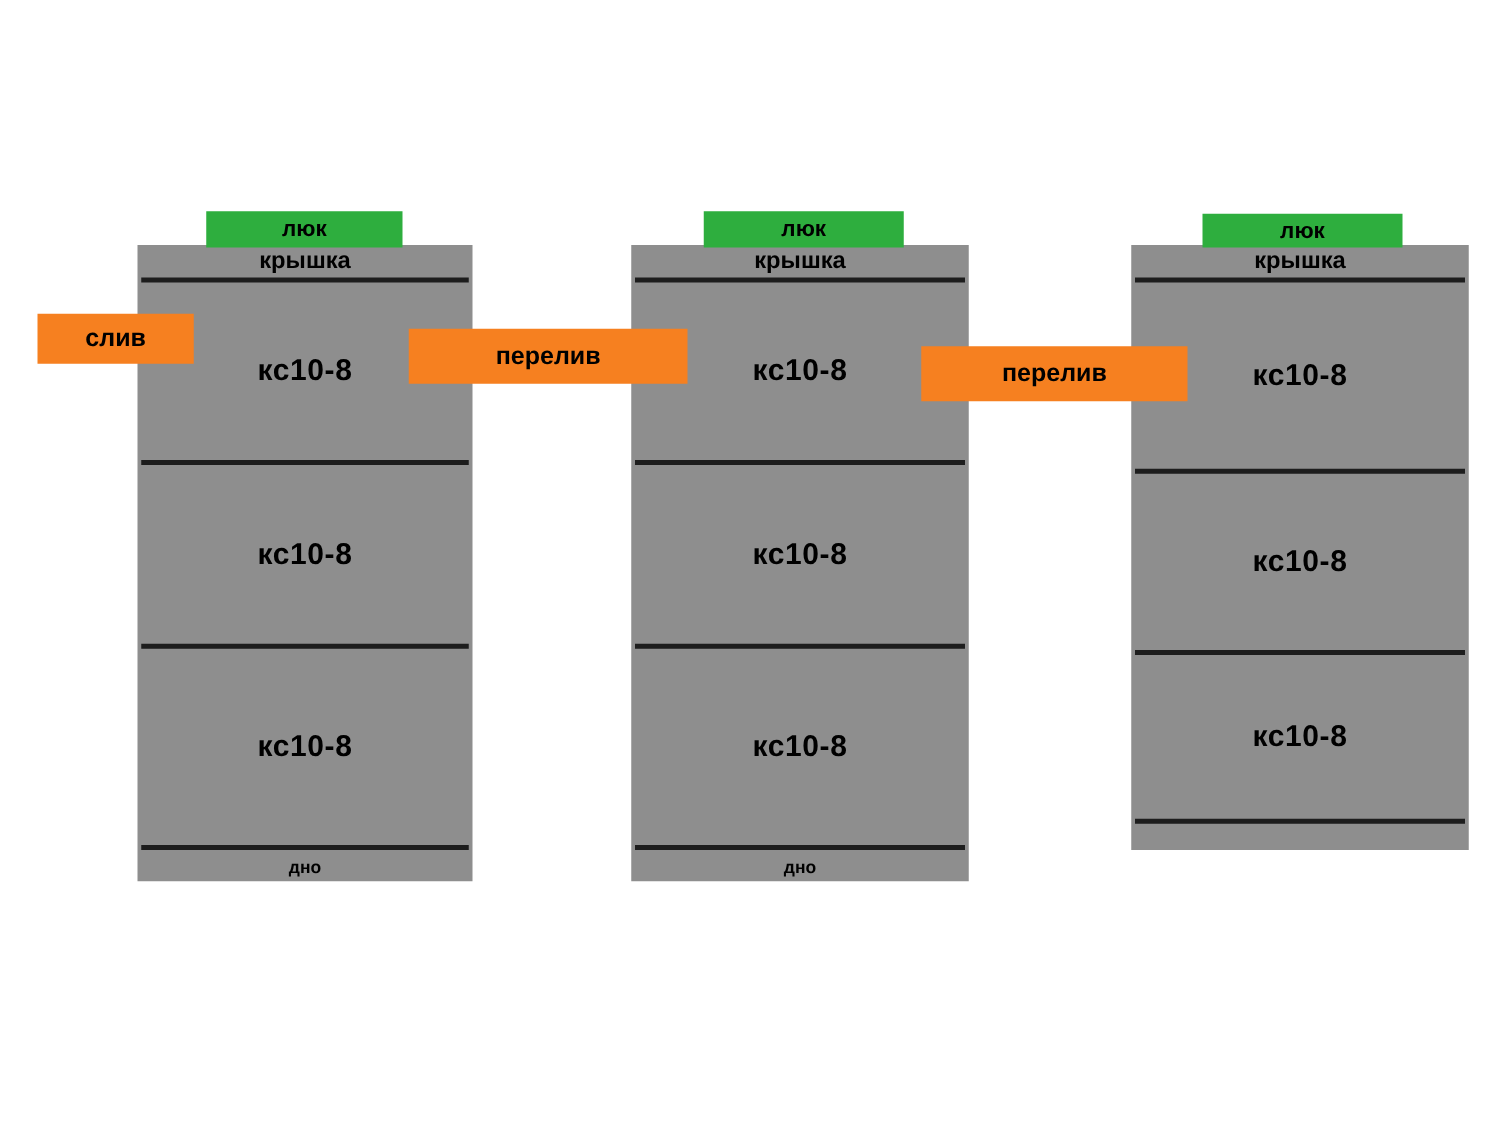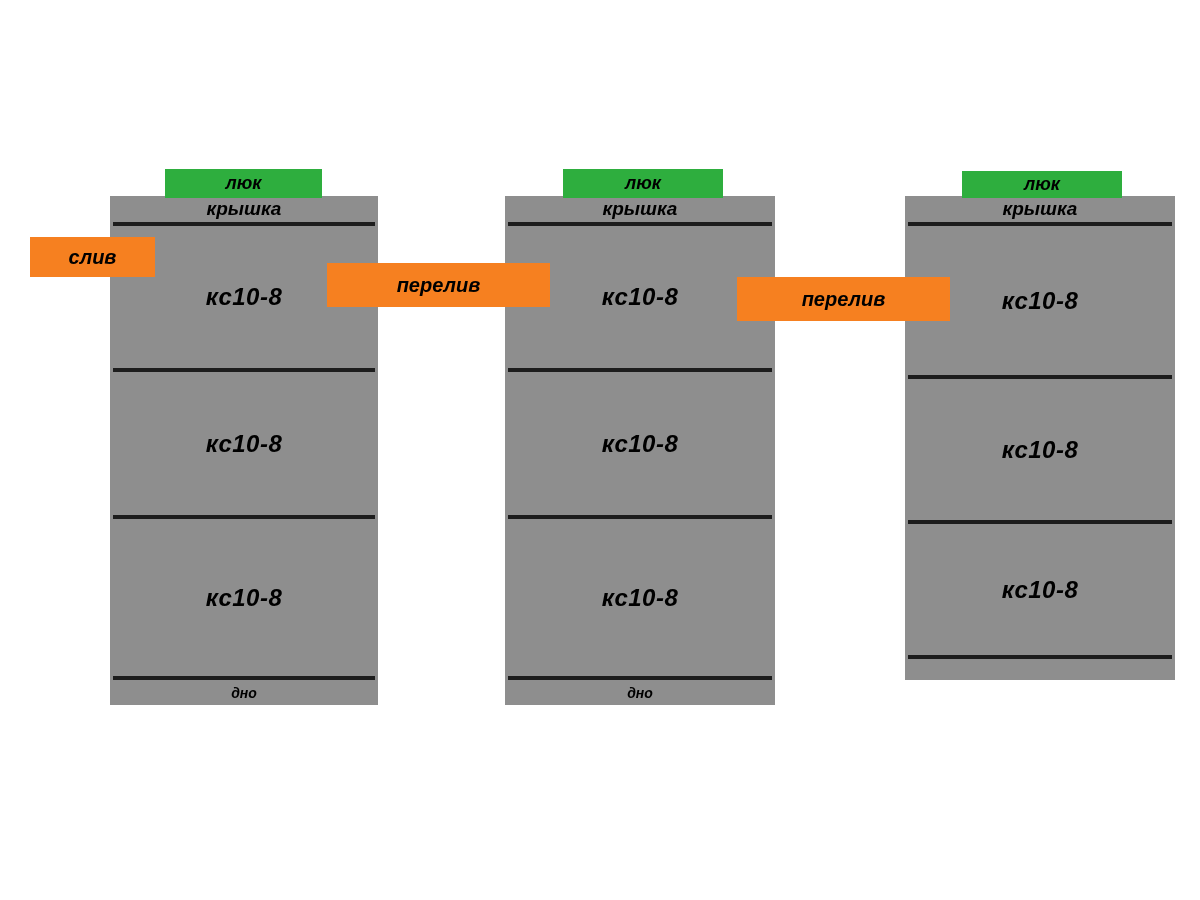"люк" * { font-style: italic -> none }
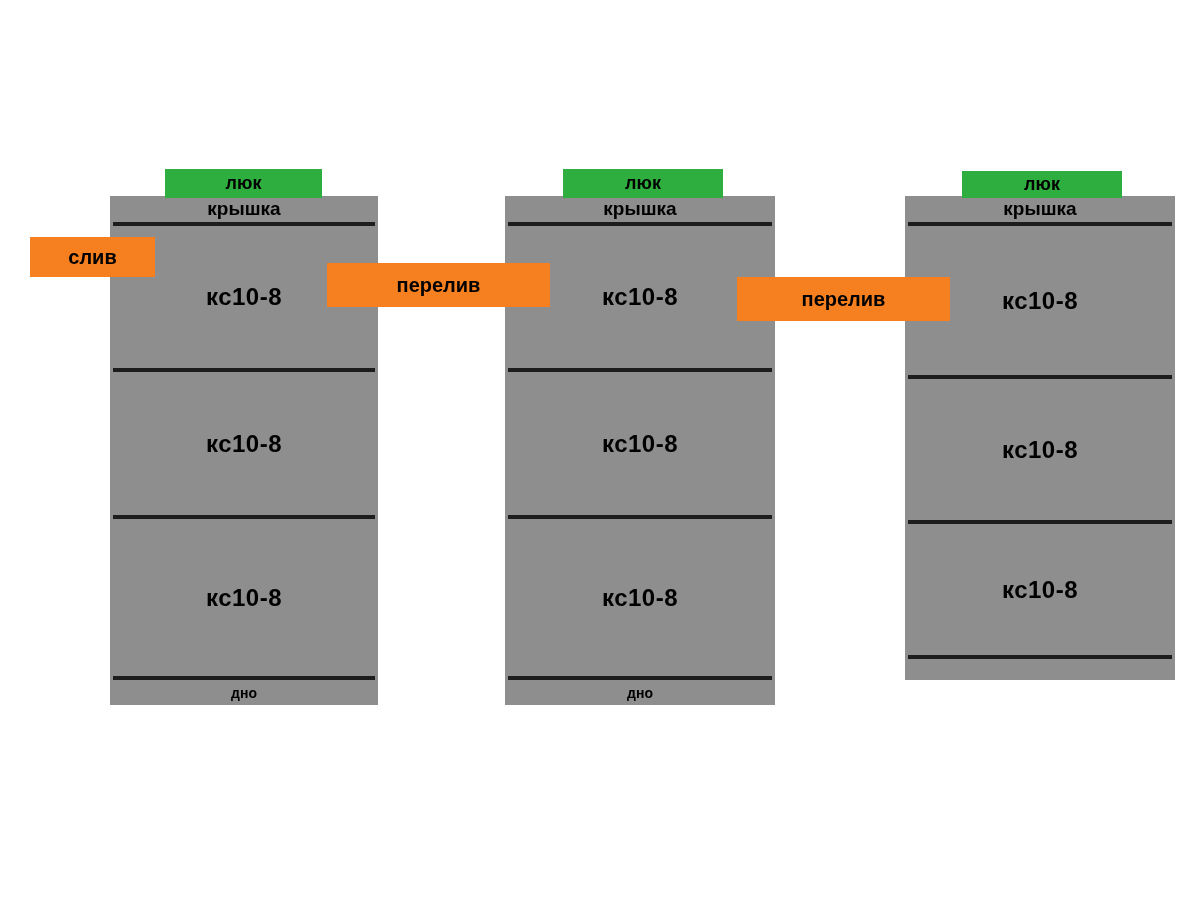"слив" div.pipe { top: 237px -> 251px }
